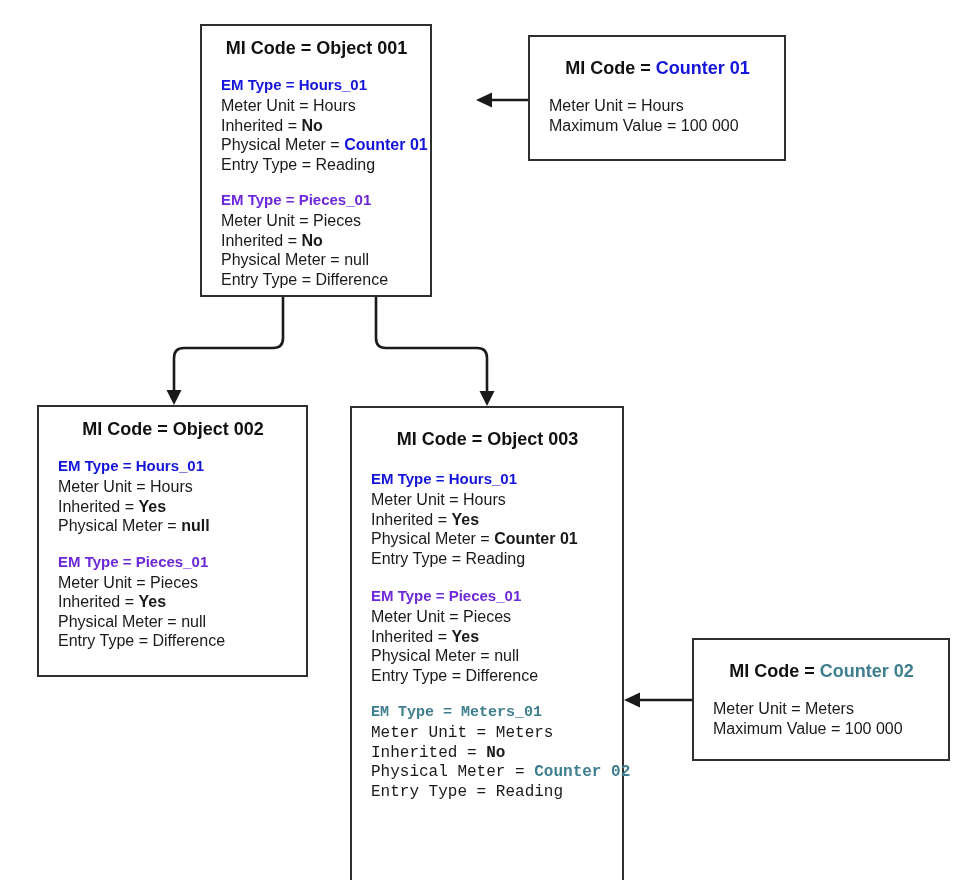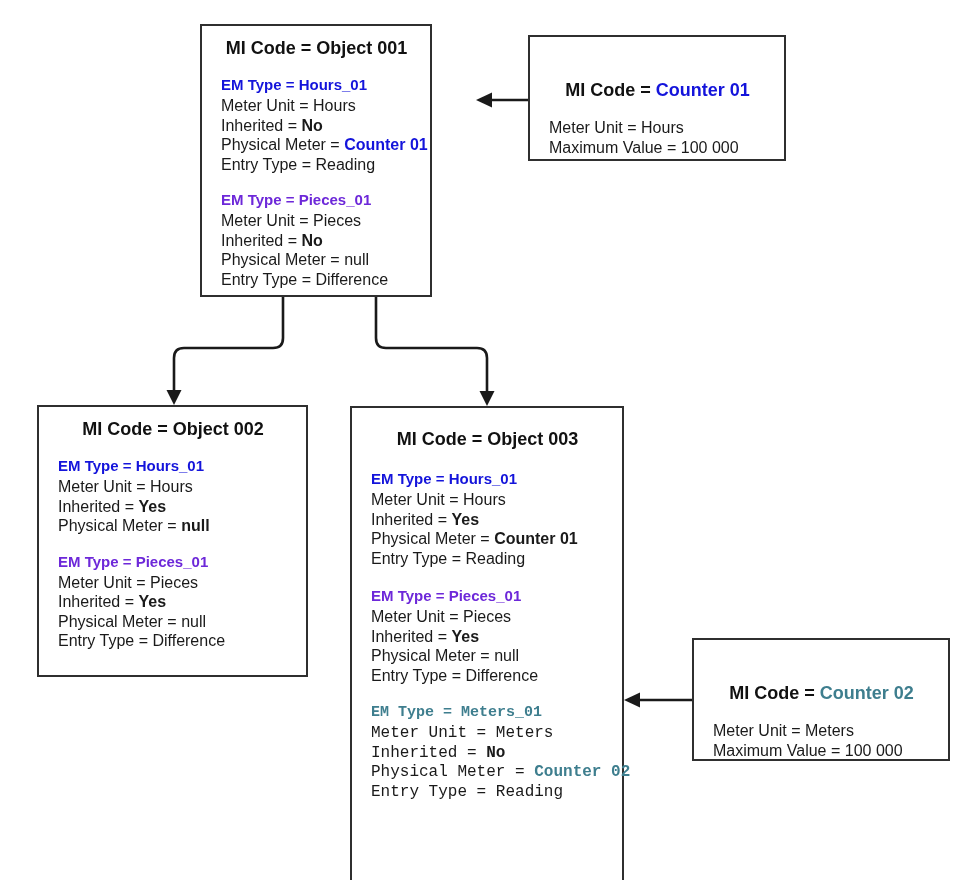"MI Code = Counter 01" .counter .box-title { margin-top: 31px -> 9px }
